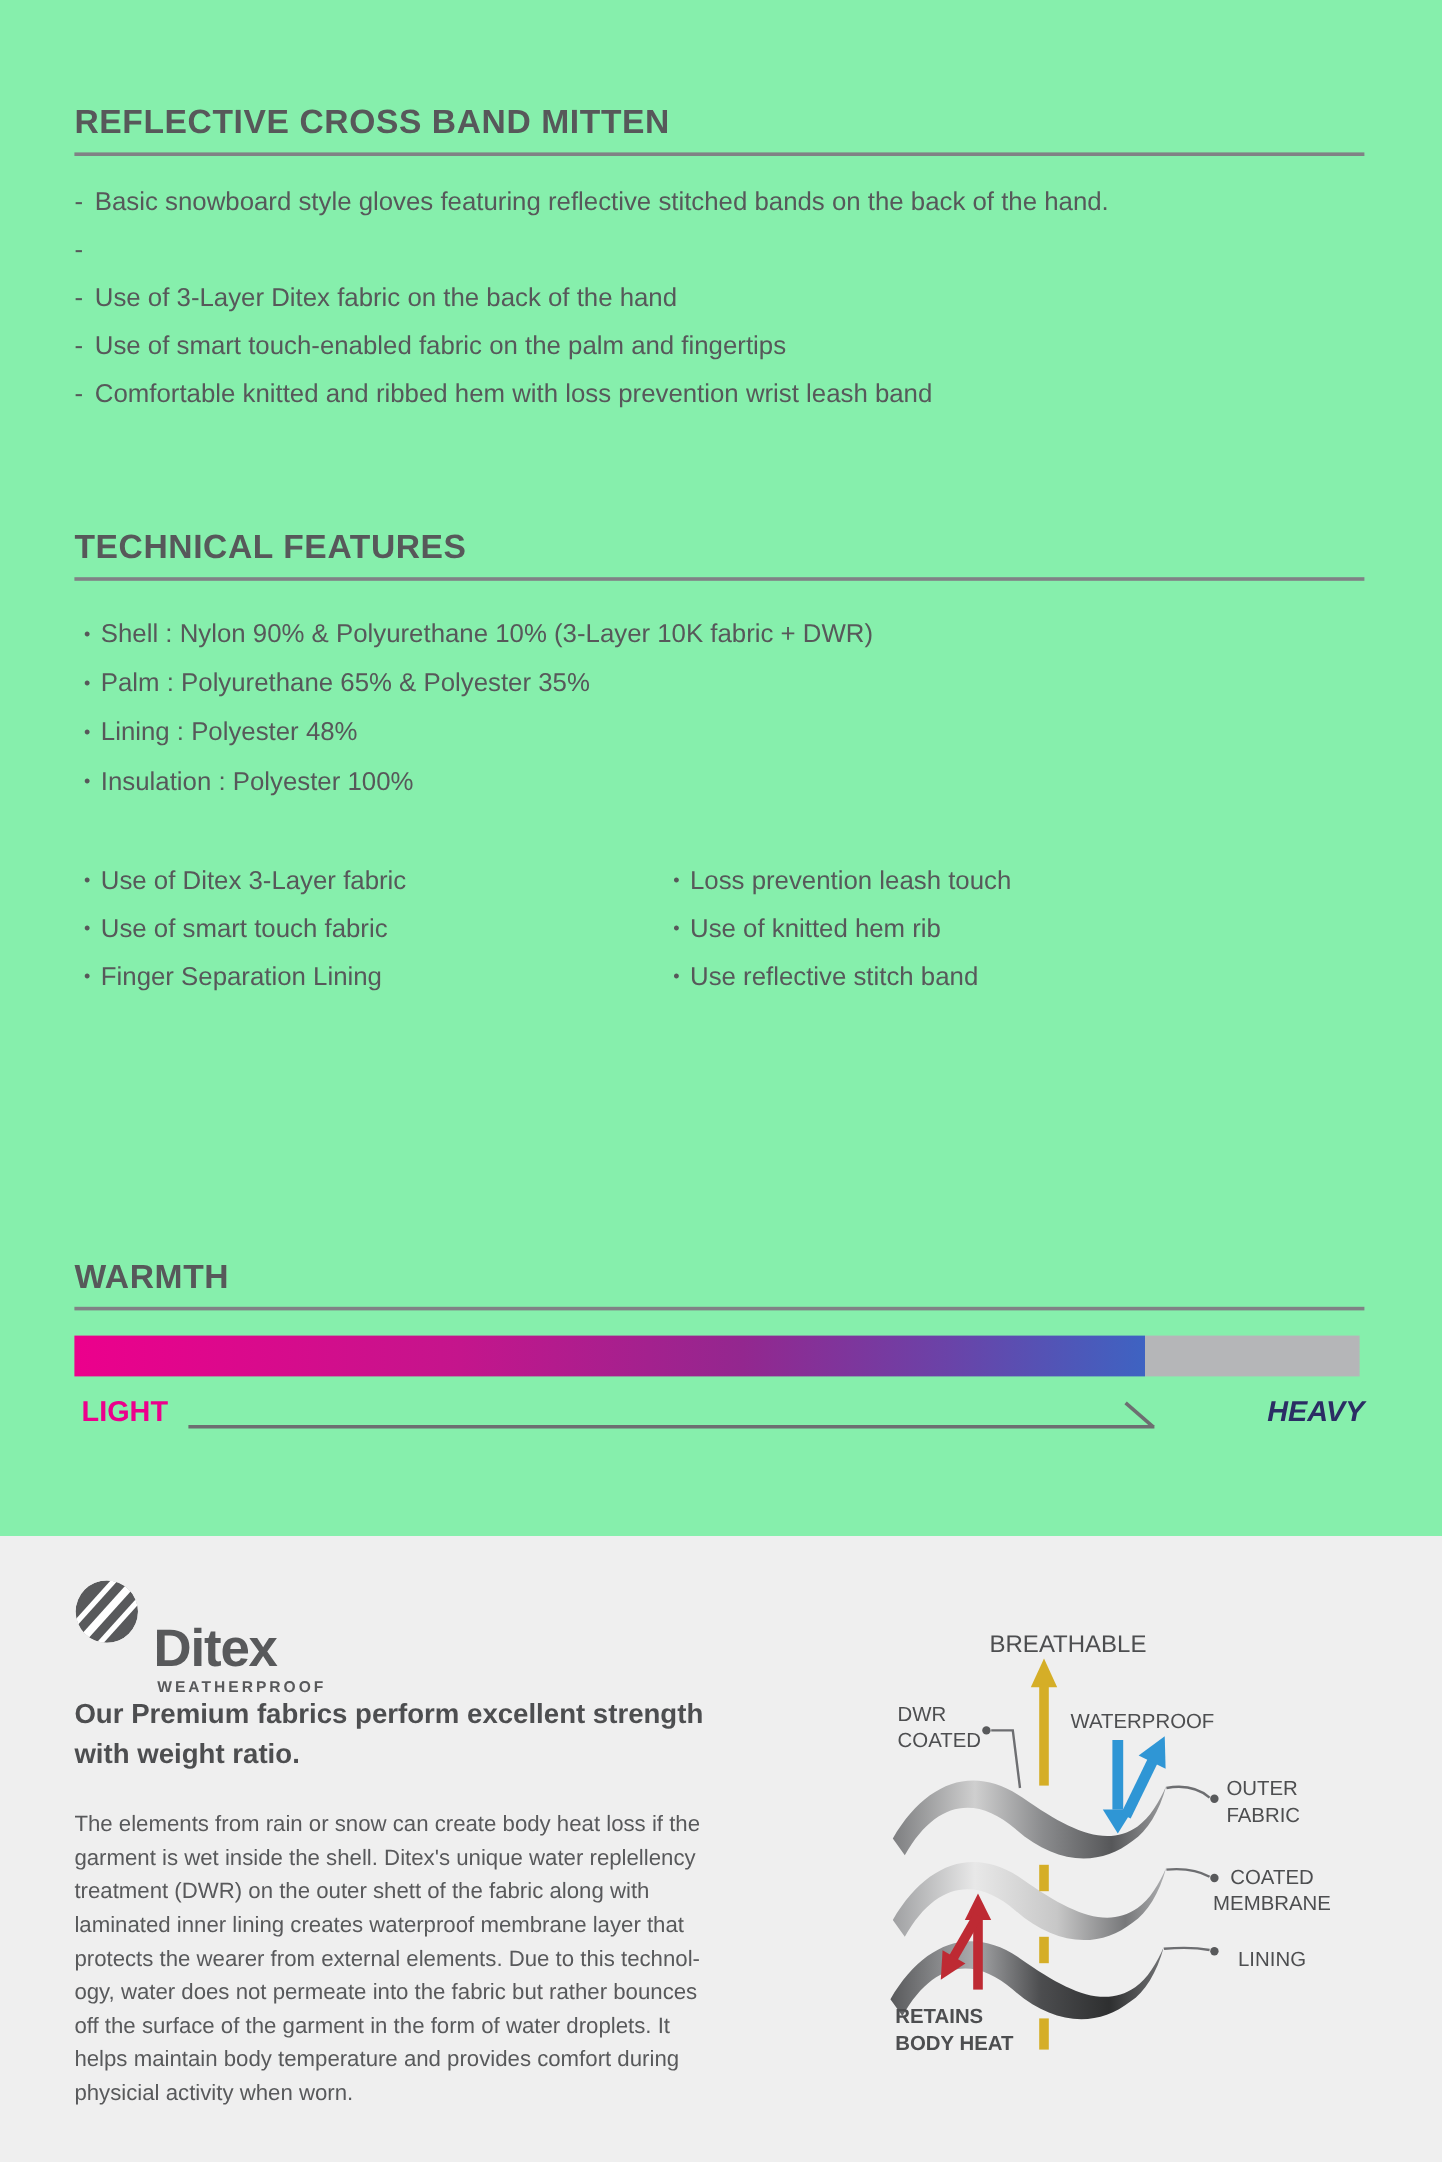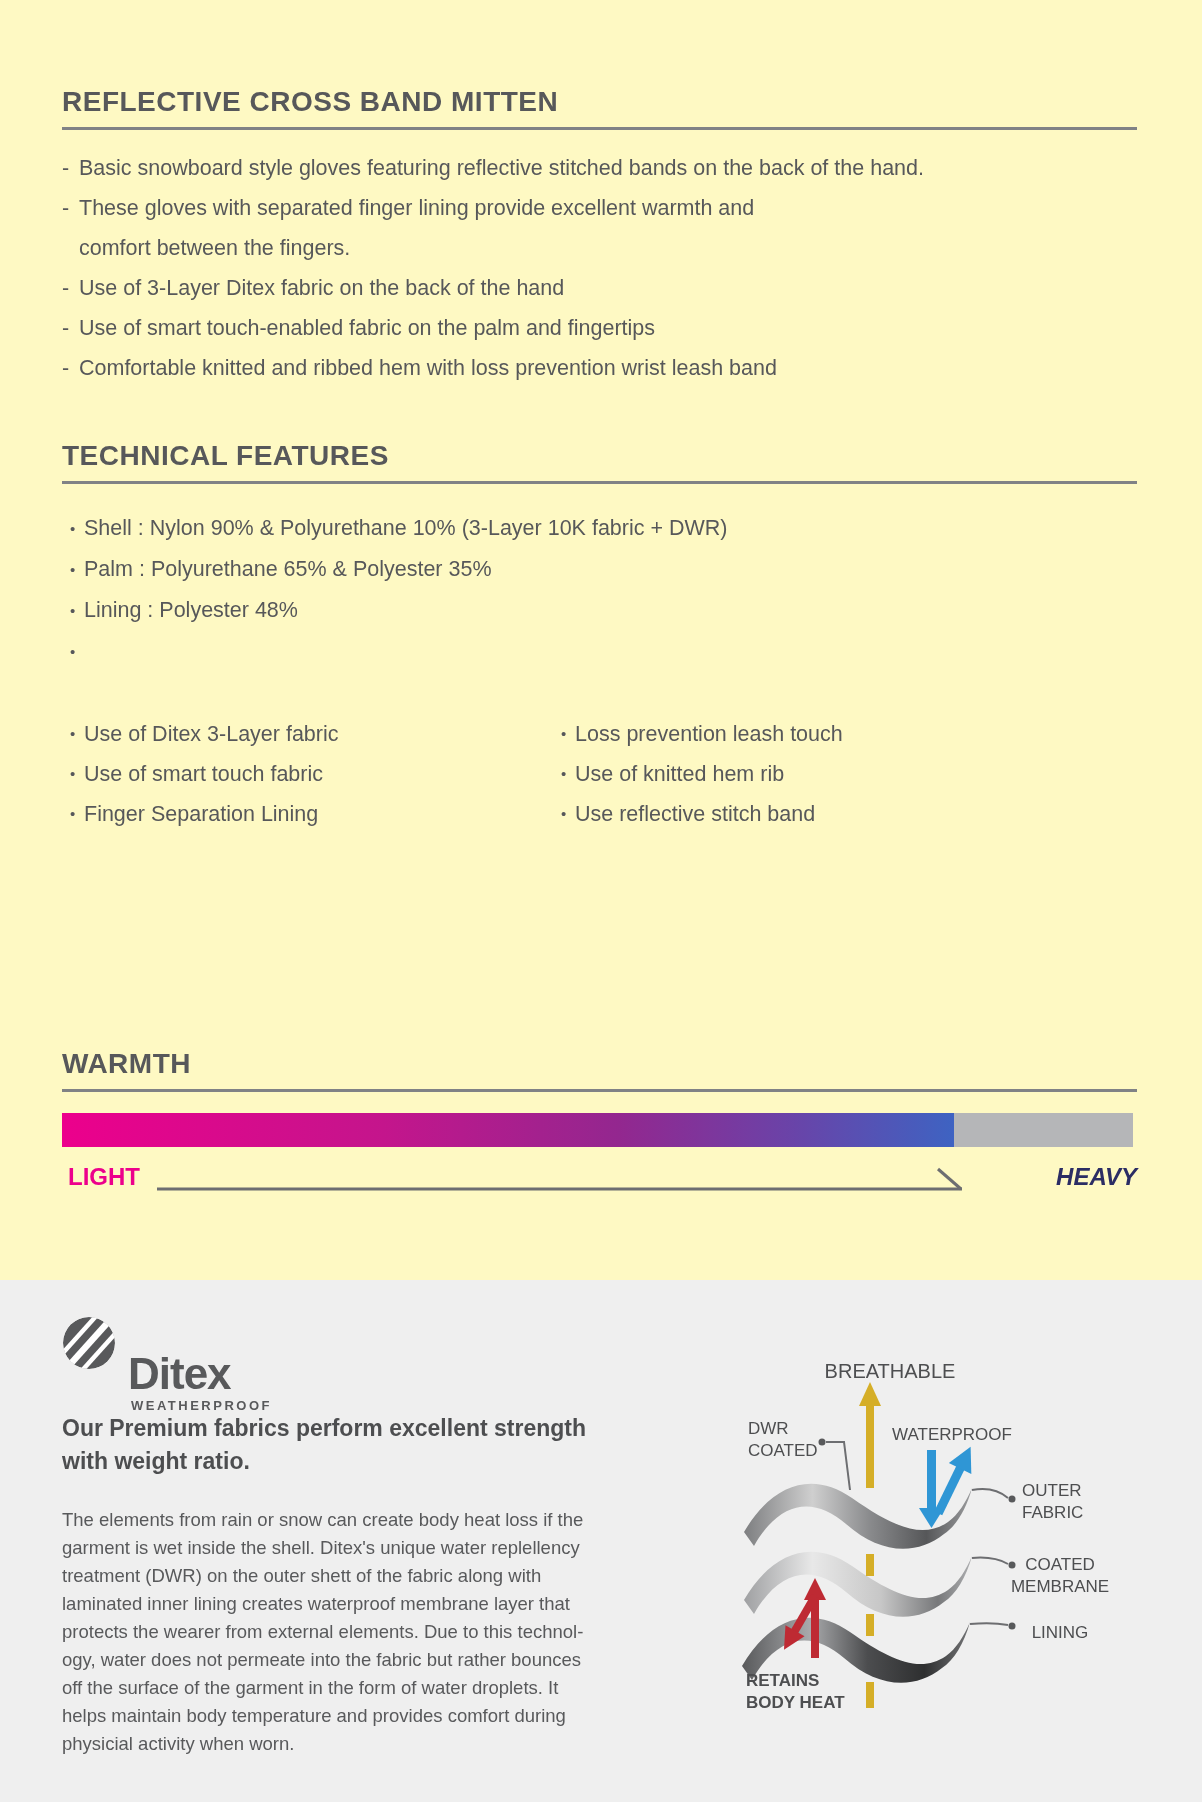"REFLECTIVE CROSS BAND MITTEN" .page { background: #fef9c3 -> #86efac }
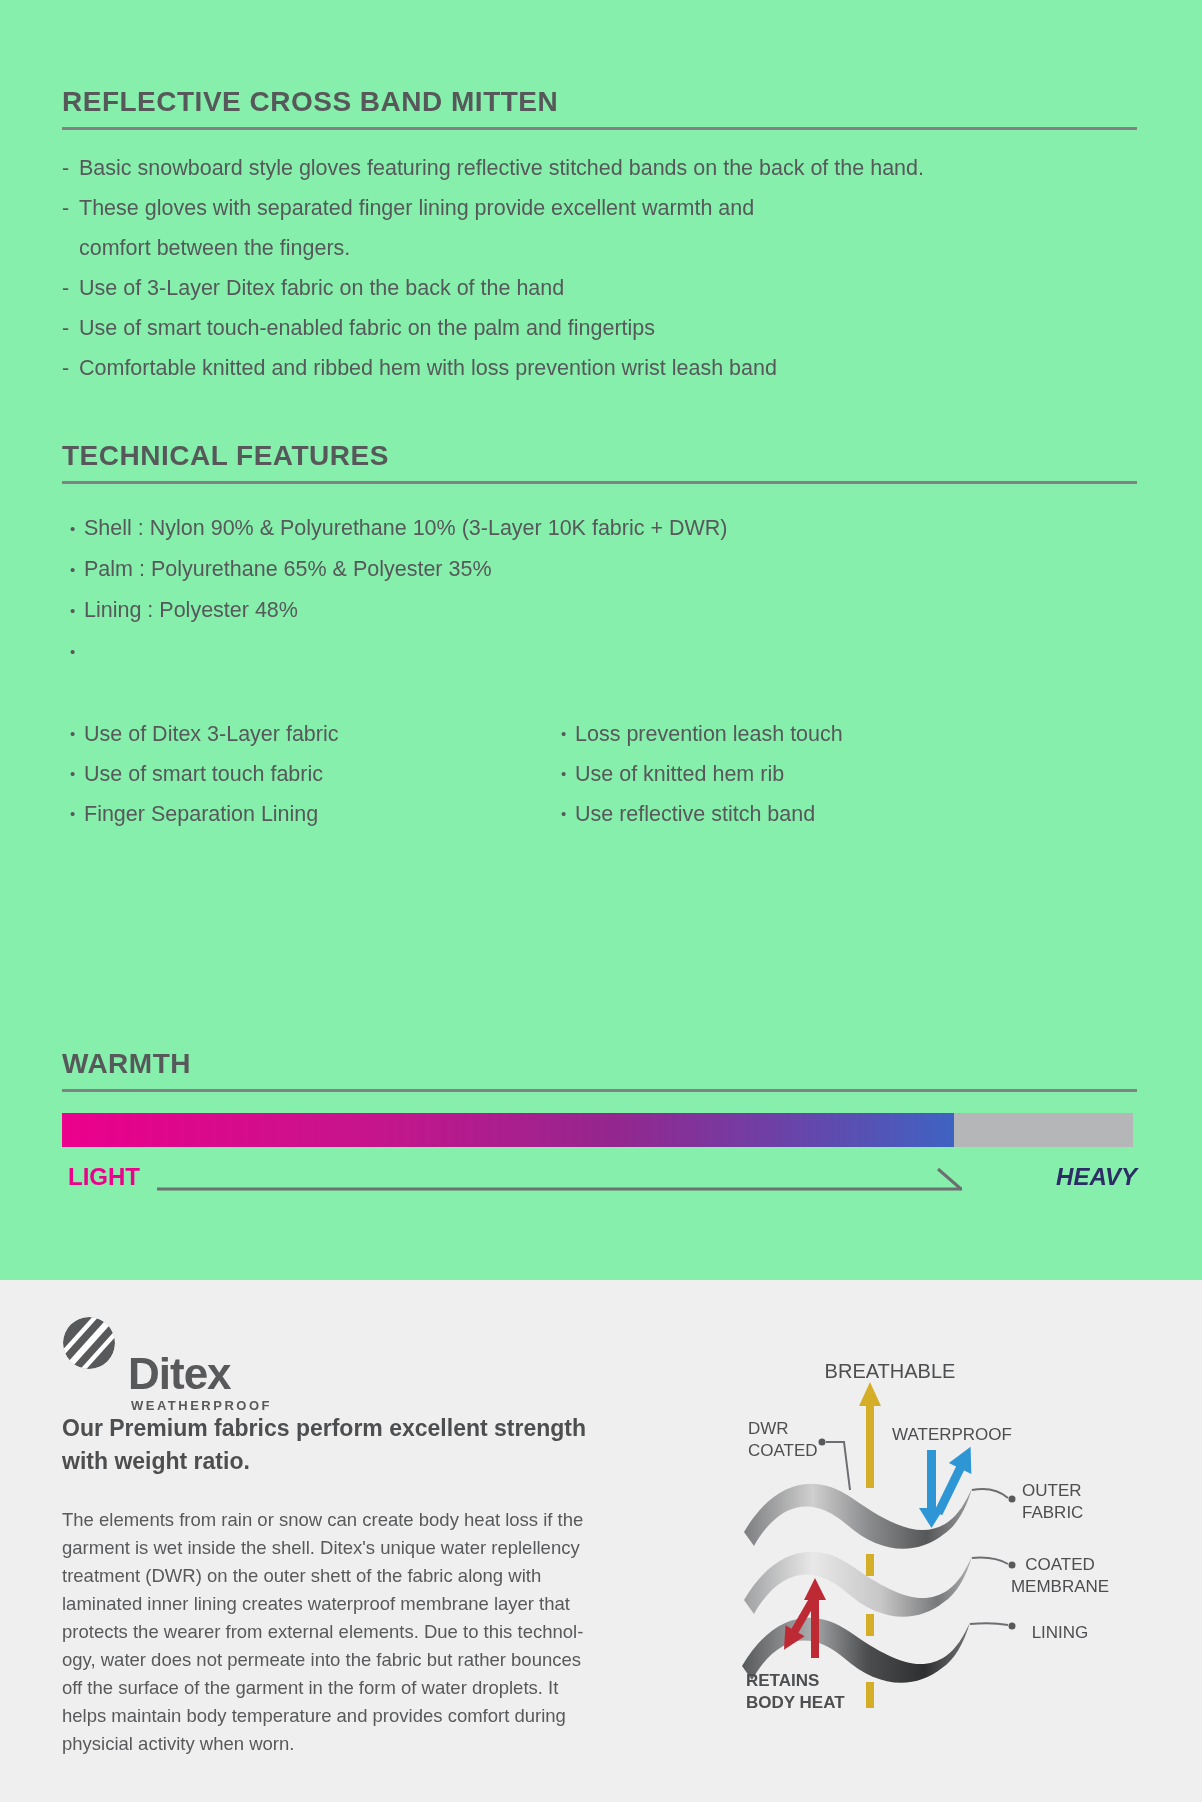"These gloves with separated finger" span.txt { html: <span>These gloves with separated finger lining provide excellent warmth and comfort between the fingers.</span> -> none }
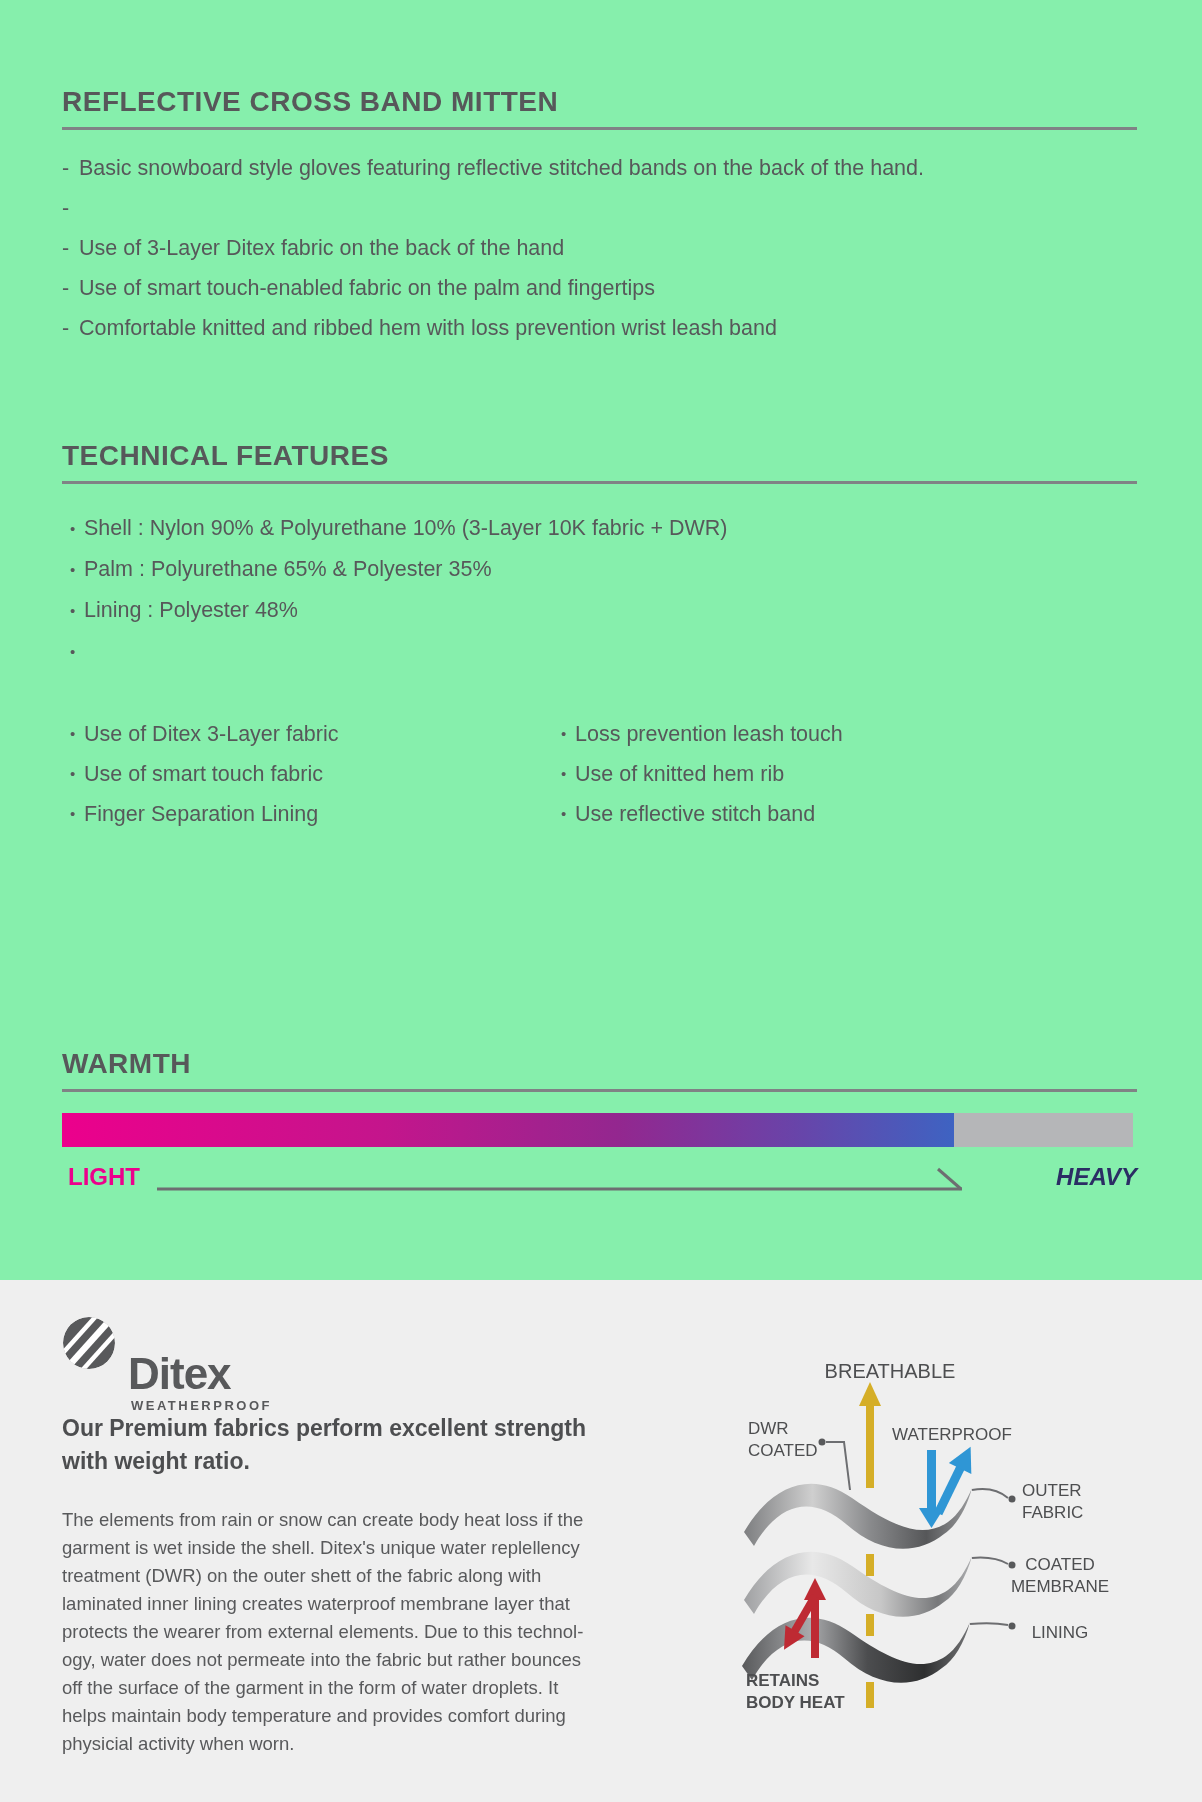"Insulation : Polyester 100%" span { html: none -> <span>Insulation : Polyester 100%</span> }
